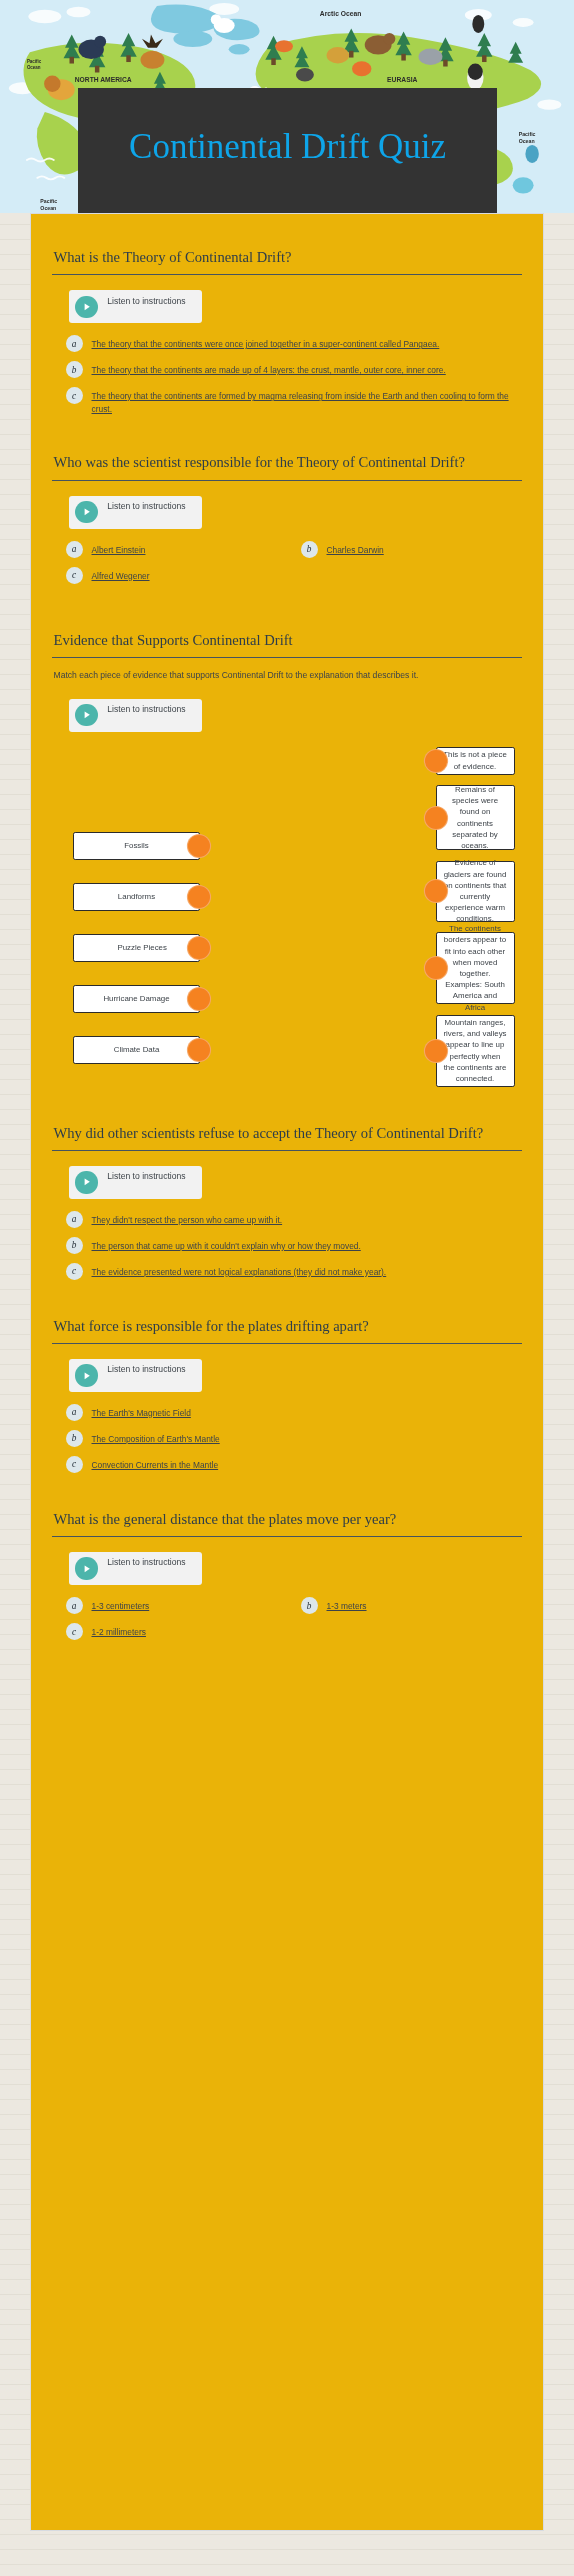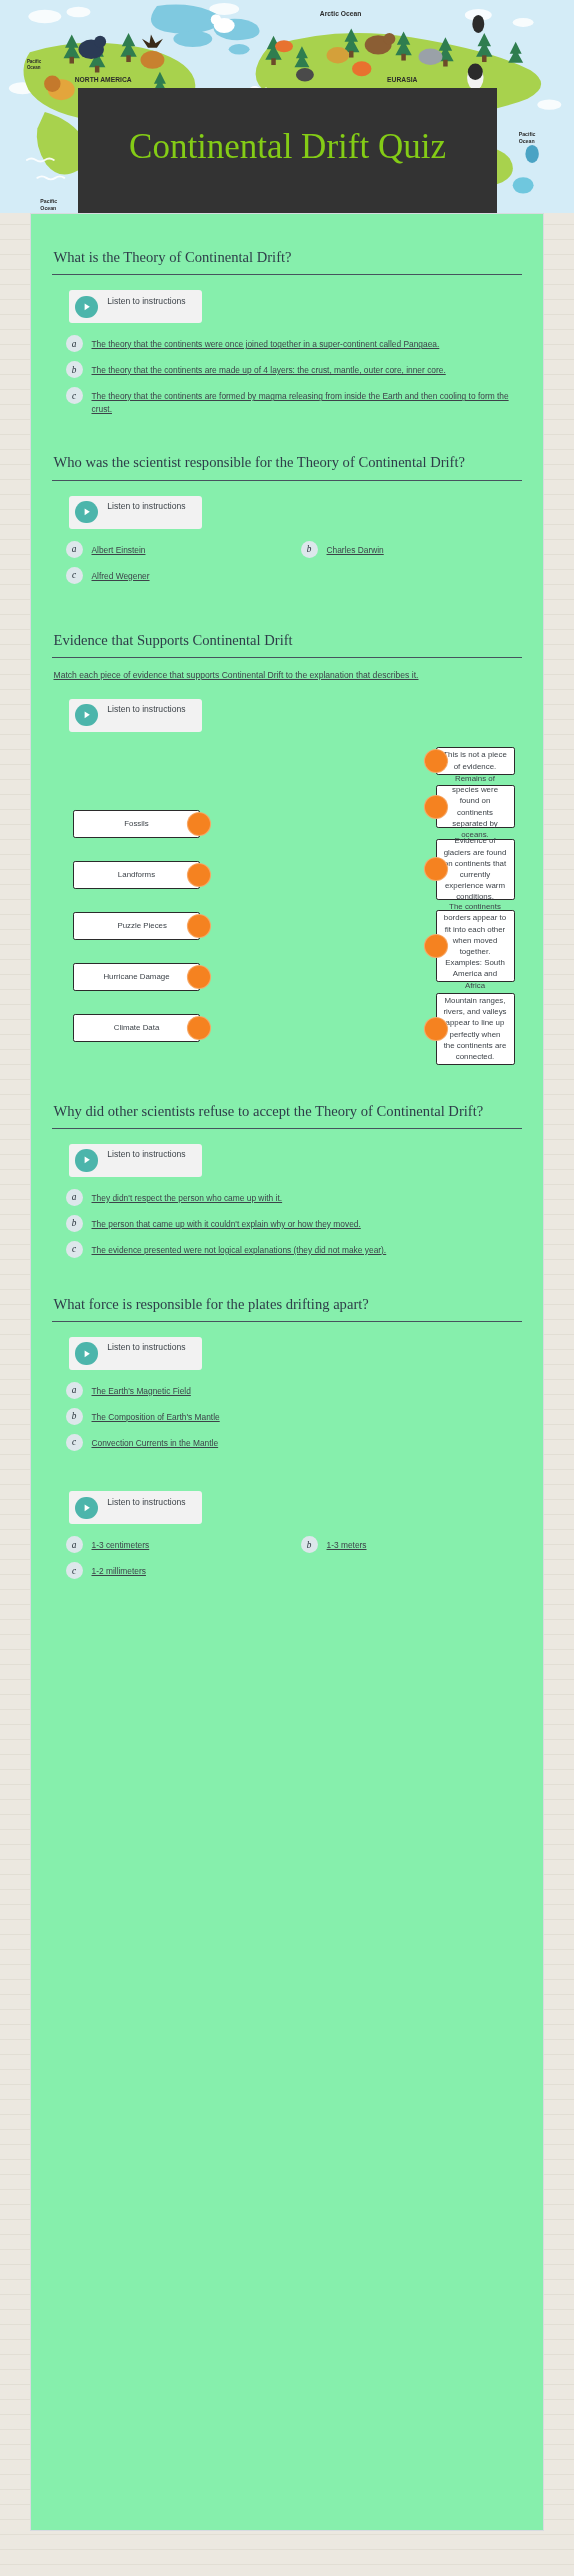"Continental Drift Quiz" .title-text { color: #84cc16 -> #0ea5e9 }
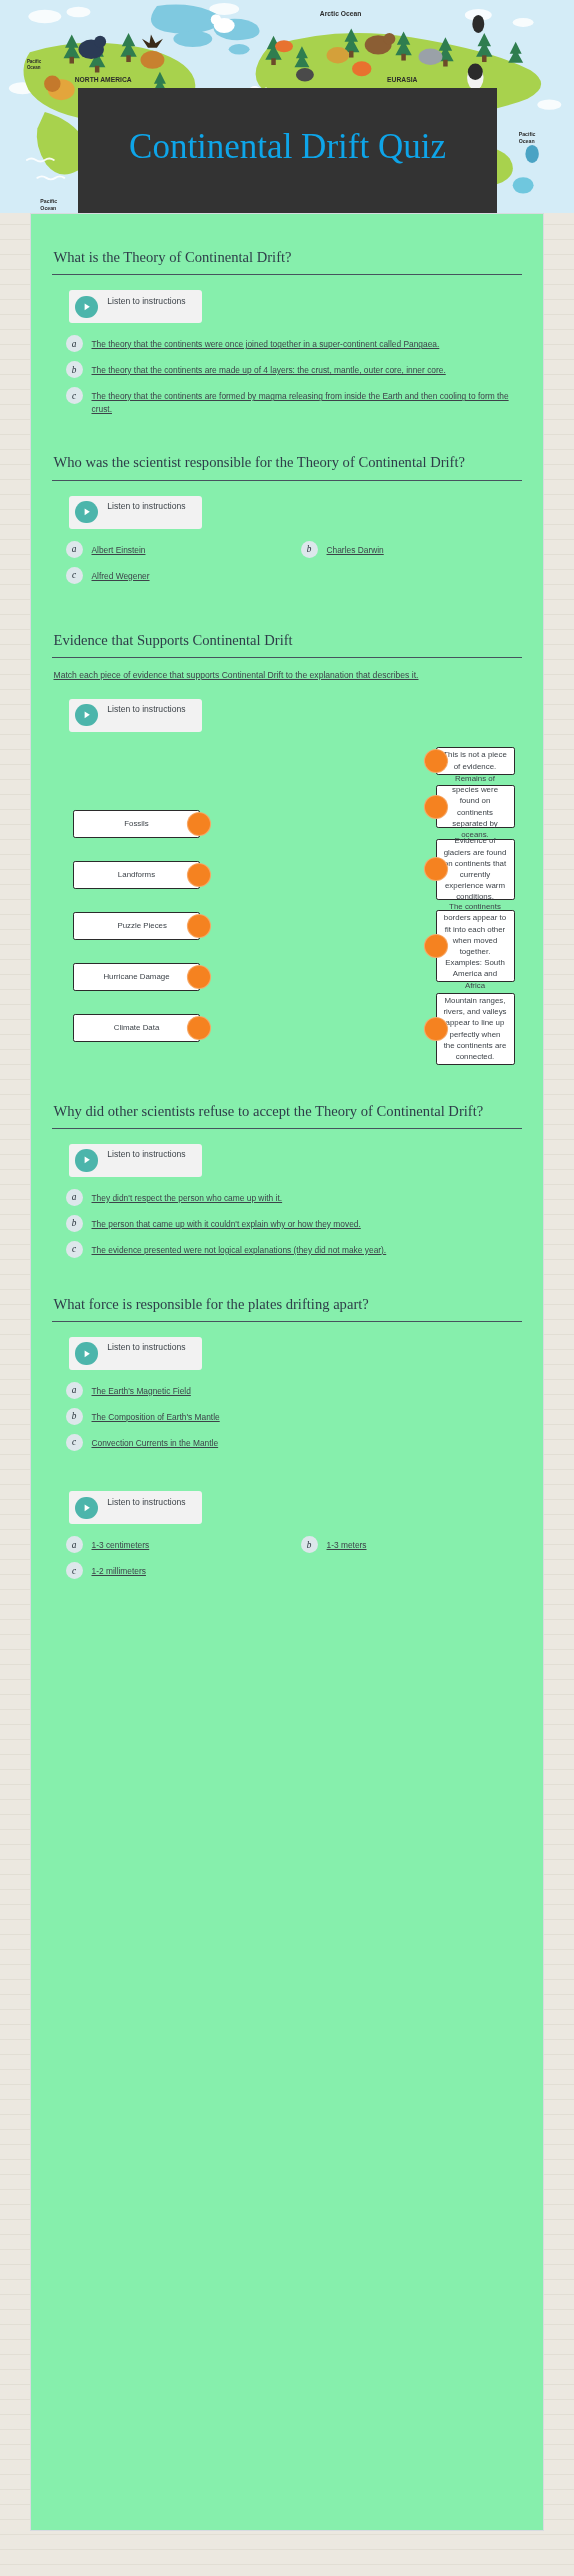"What is the Theory of" .card { background: #86efac -> #eab308 }
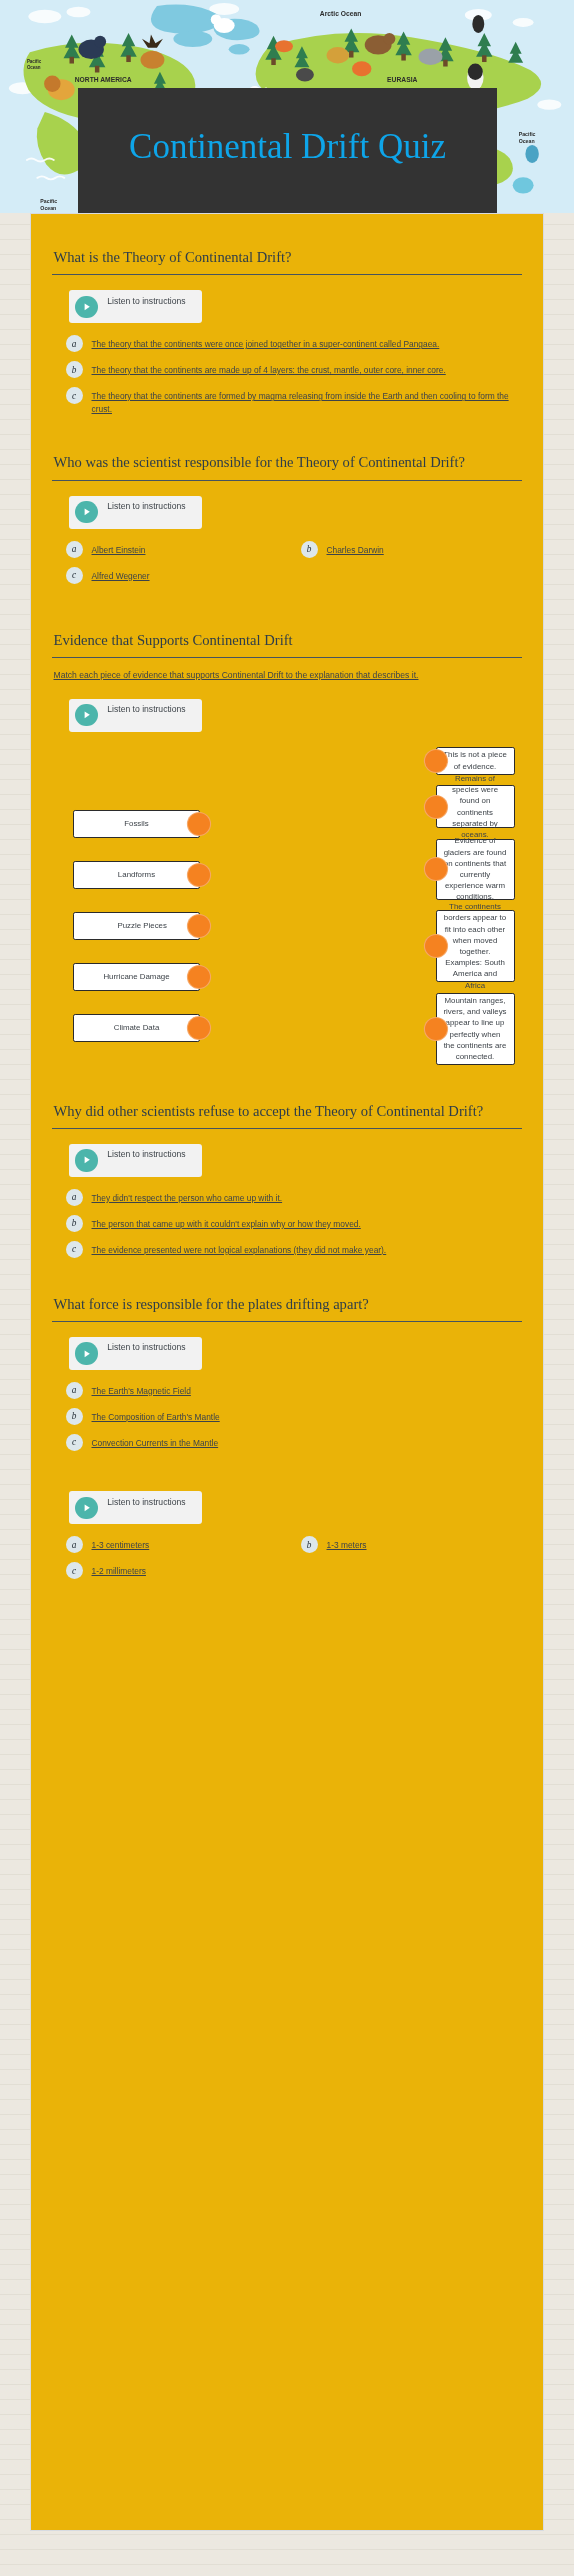"Match each piece of evidence" .qsubtext { text-decoration: underline -> none }
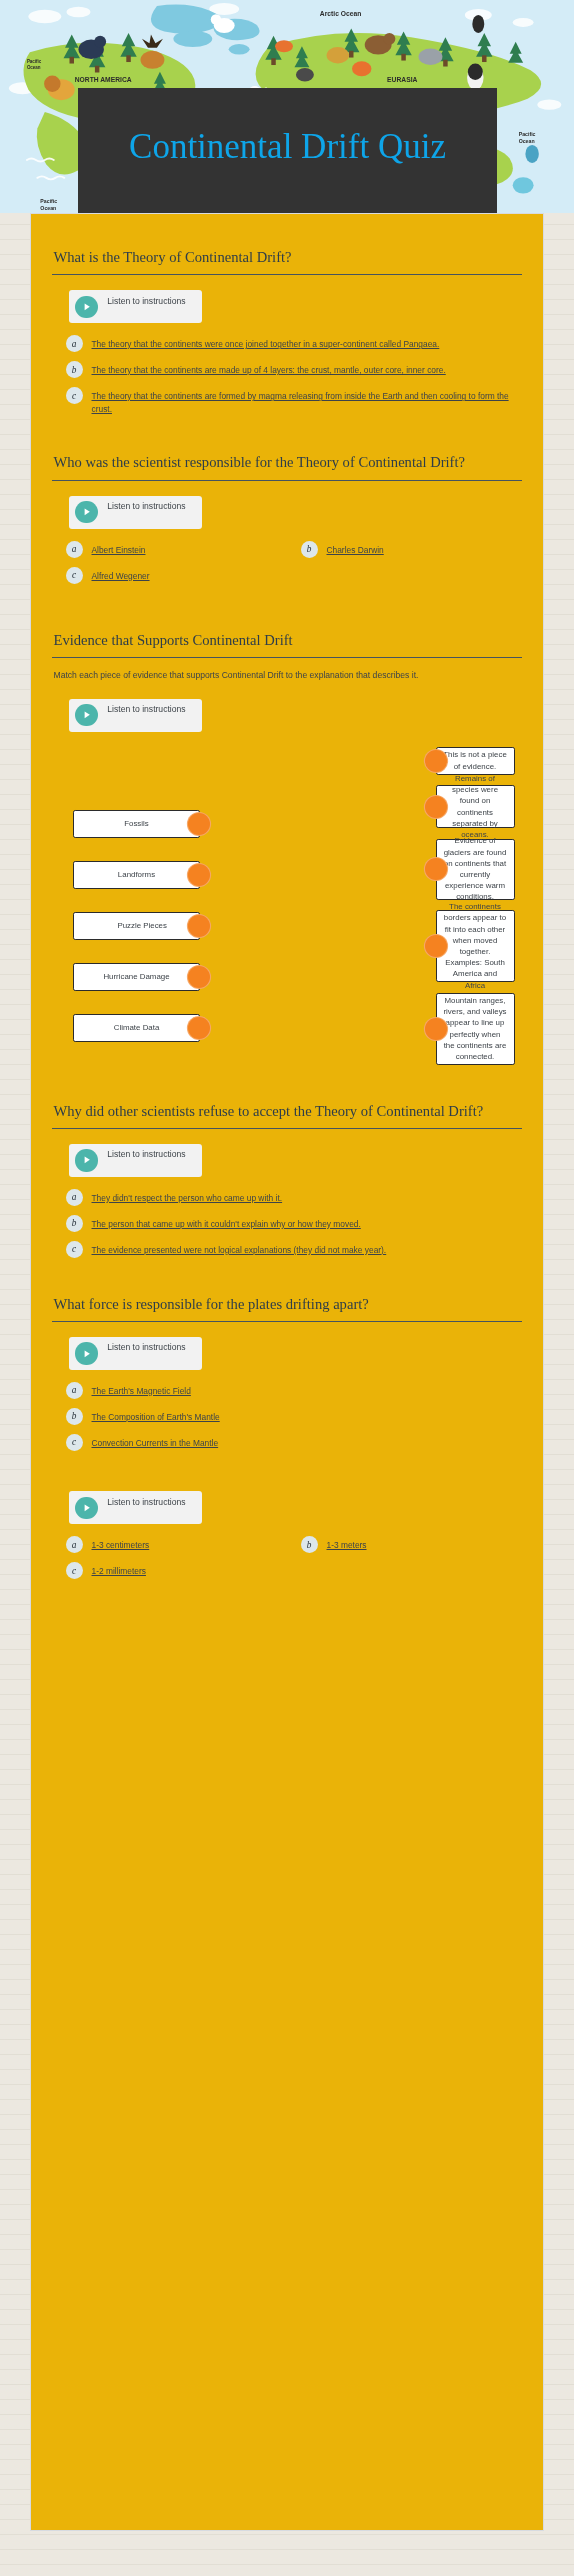"Remains of species were found" .rb1 { height: 43px -> 65px }
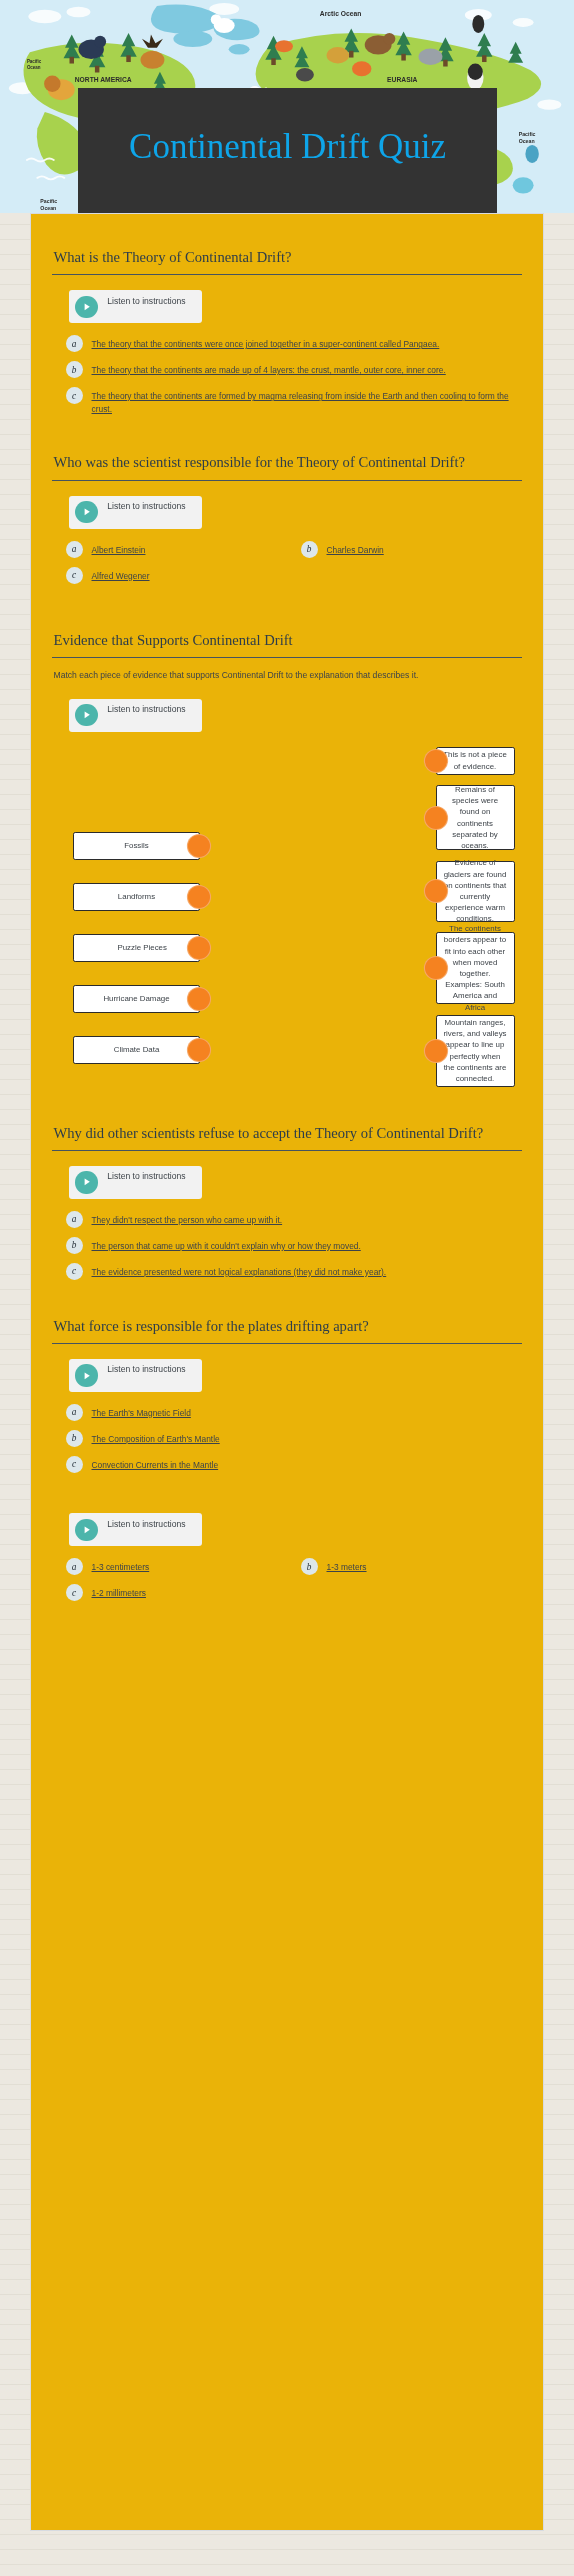"What is the general distance" div.qtitle { html: none -> <div>What is the general distance that the plates move per year?</div> }
